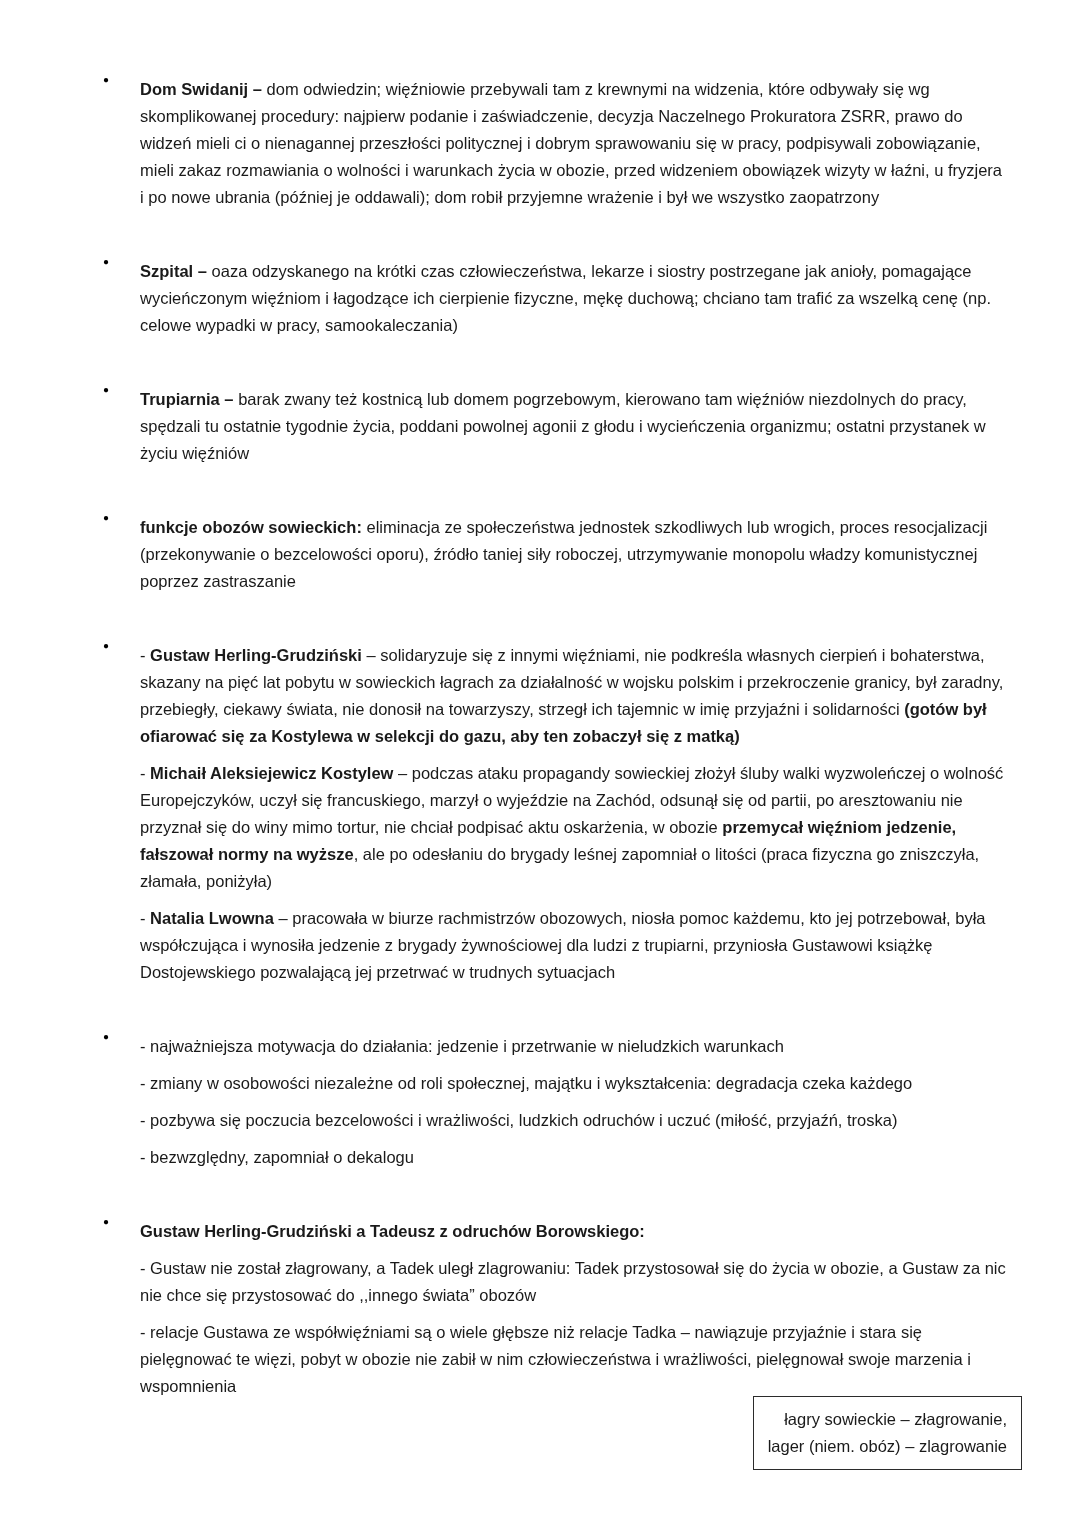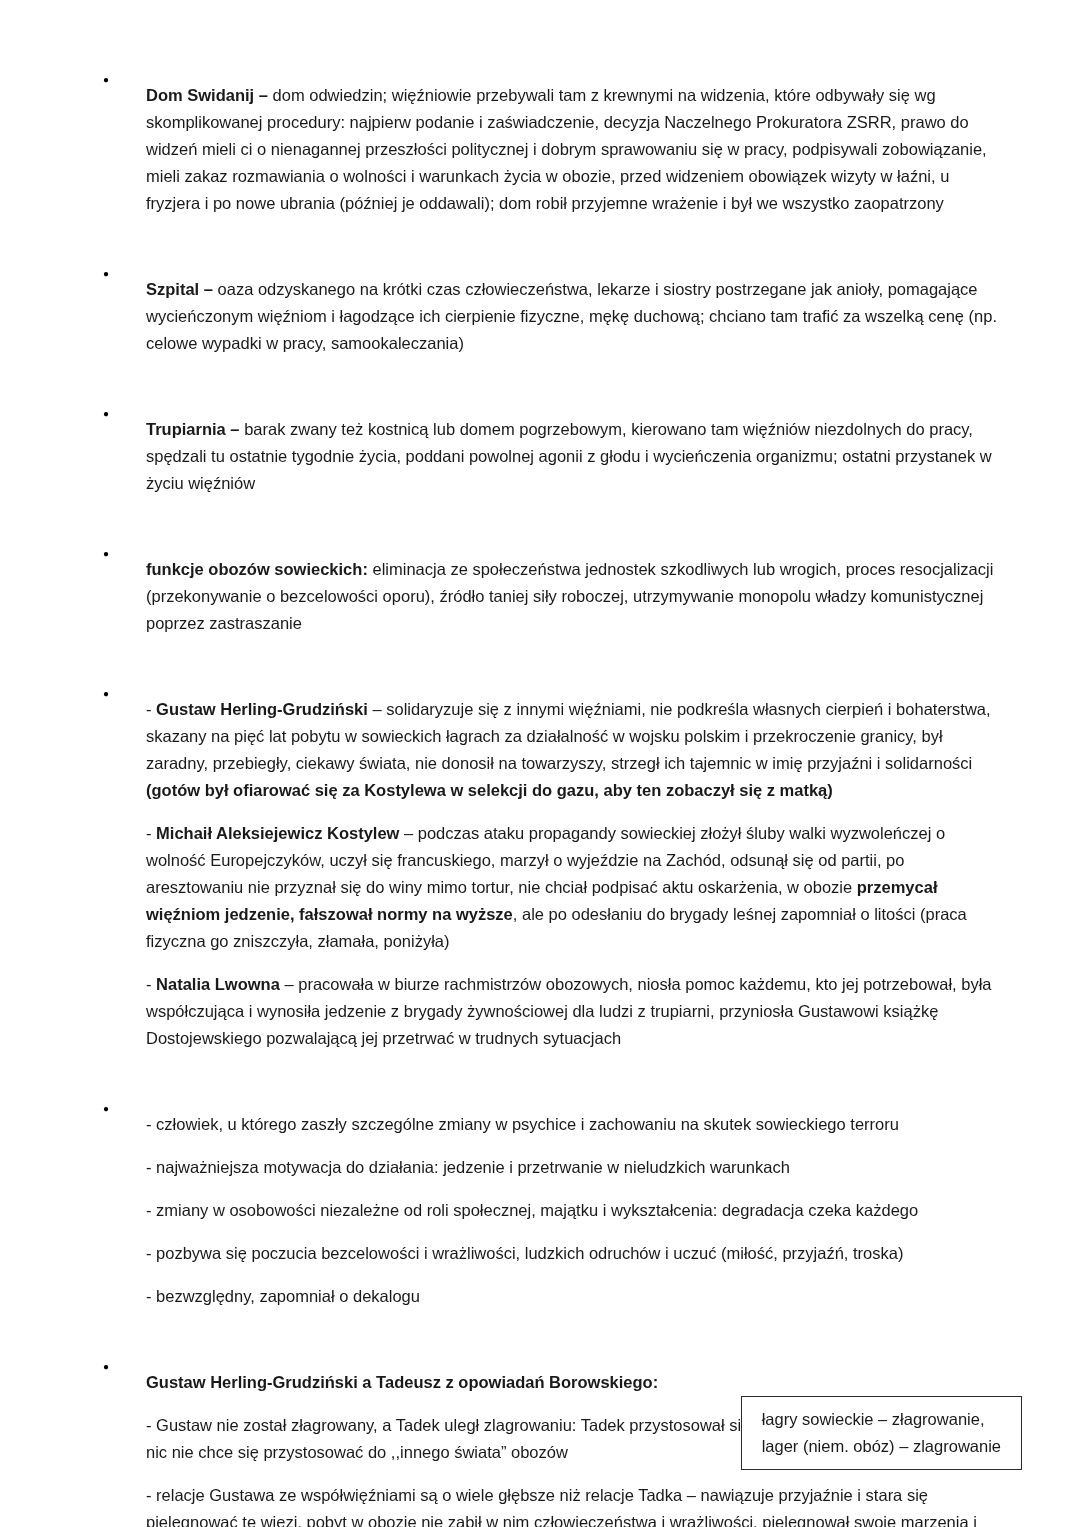"Dom Swidanij – dom odwiedzin;" .para { margin: 16px -> 10px }
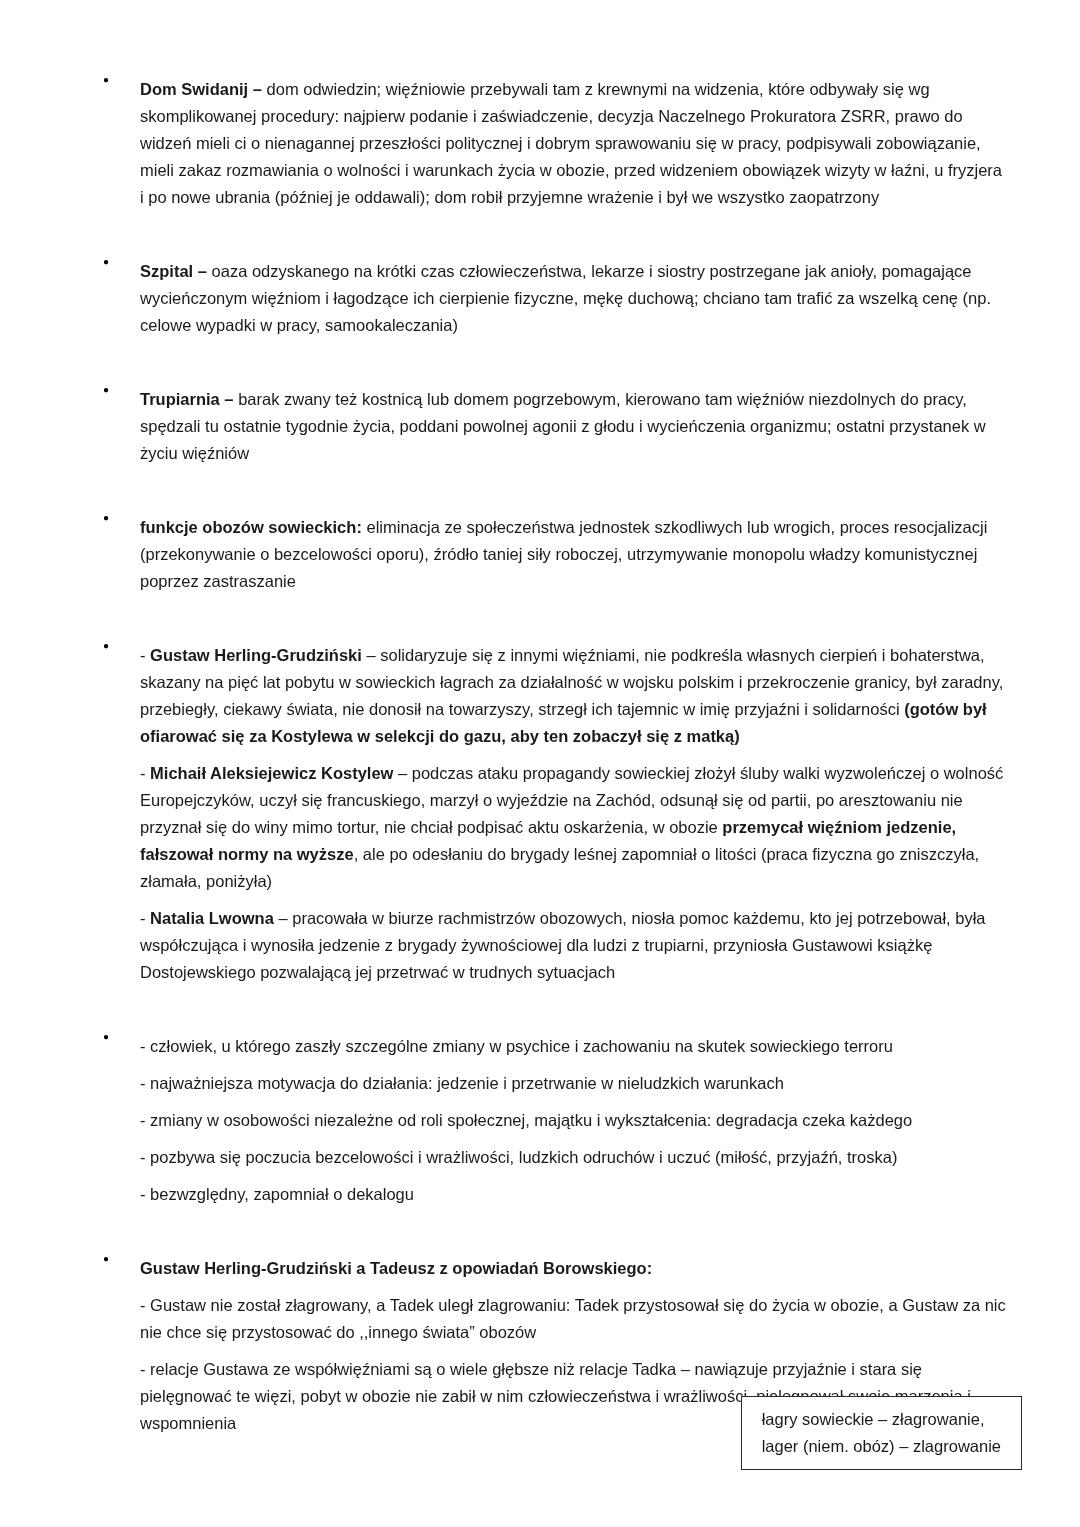"- człowiek, u którego zaszły" div.para { html: <div><span>- człowiek, u którego zaszły szczególne zmiany w psychice i zachowaniu na skutek sowieckiego terroru</span></div> -> none }
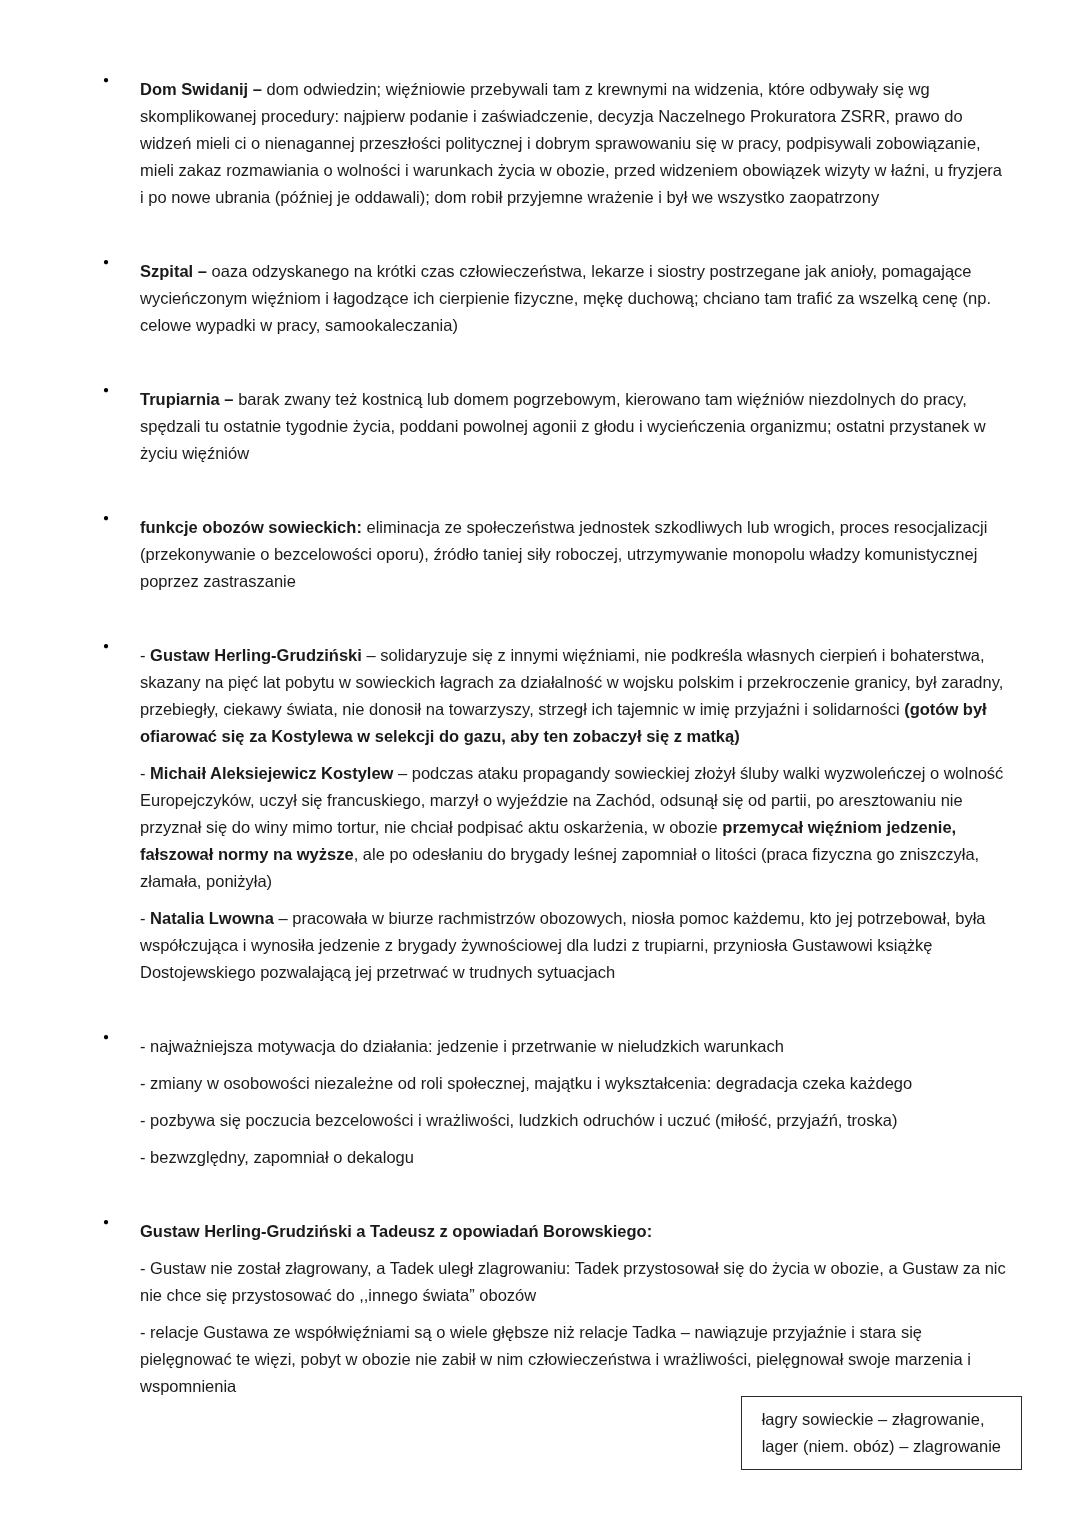"Gustaw Herling-Grudziński a Tadeusz z" span.b { text: opowiadań -> odruchów }
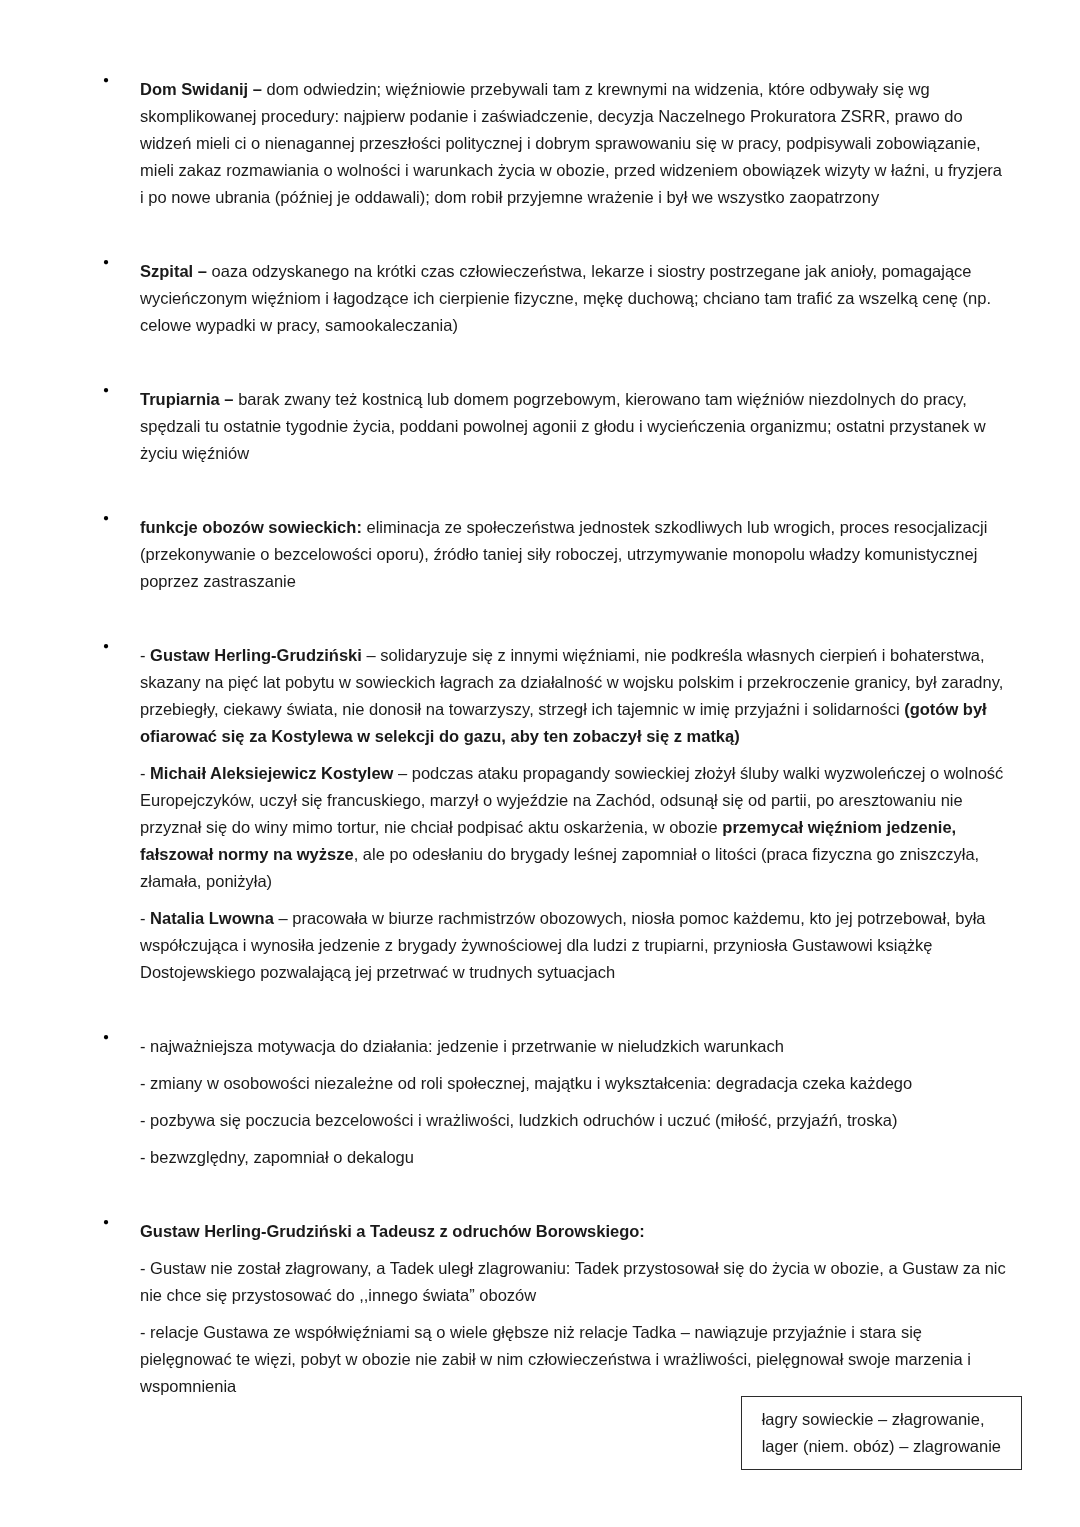"łagry sowieckie – złagrowanie," .note-box { padding: 9px 20px -> 9px 14px; text-align: none -> right }
